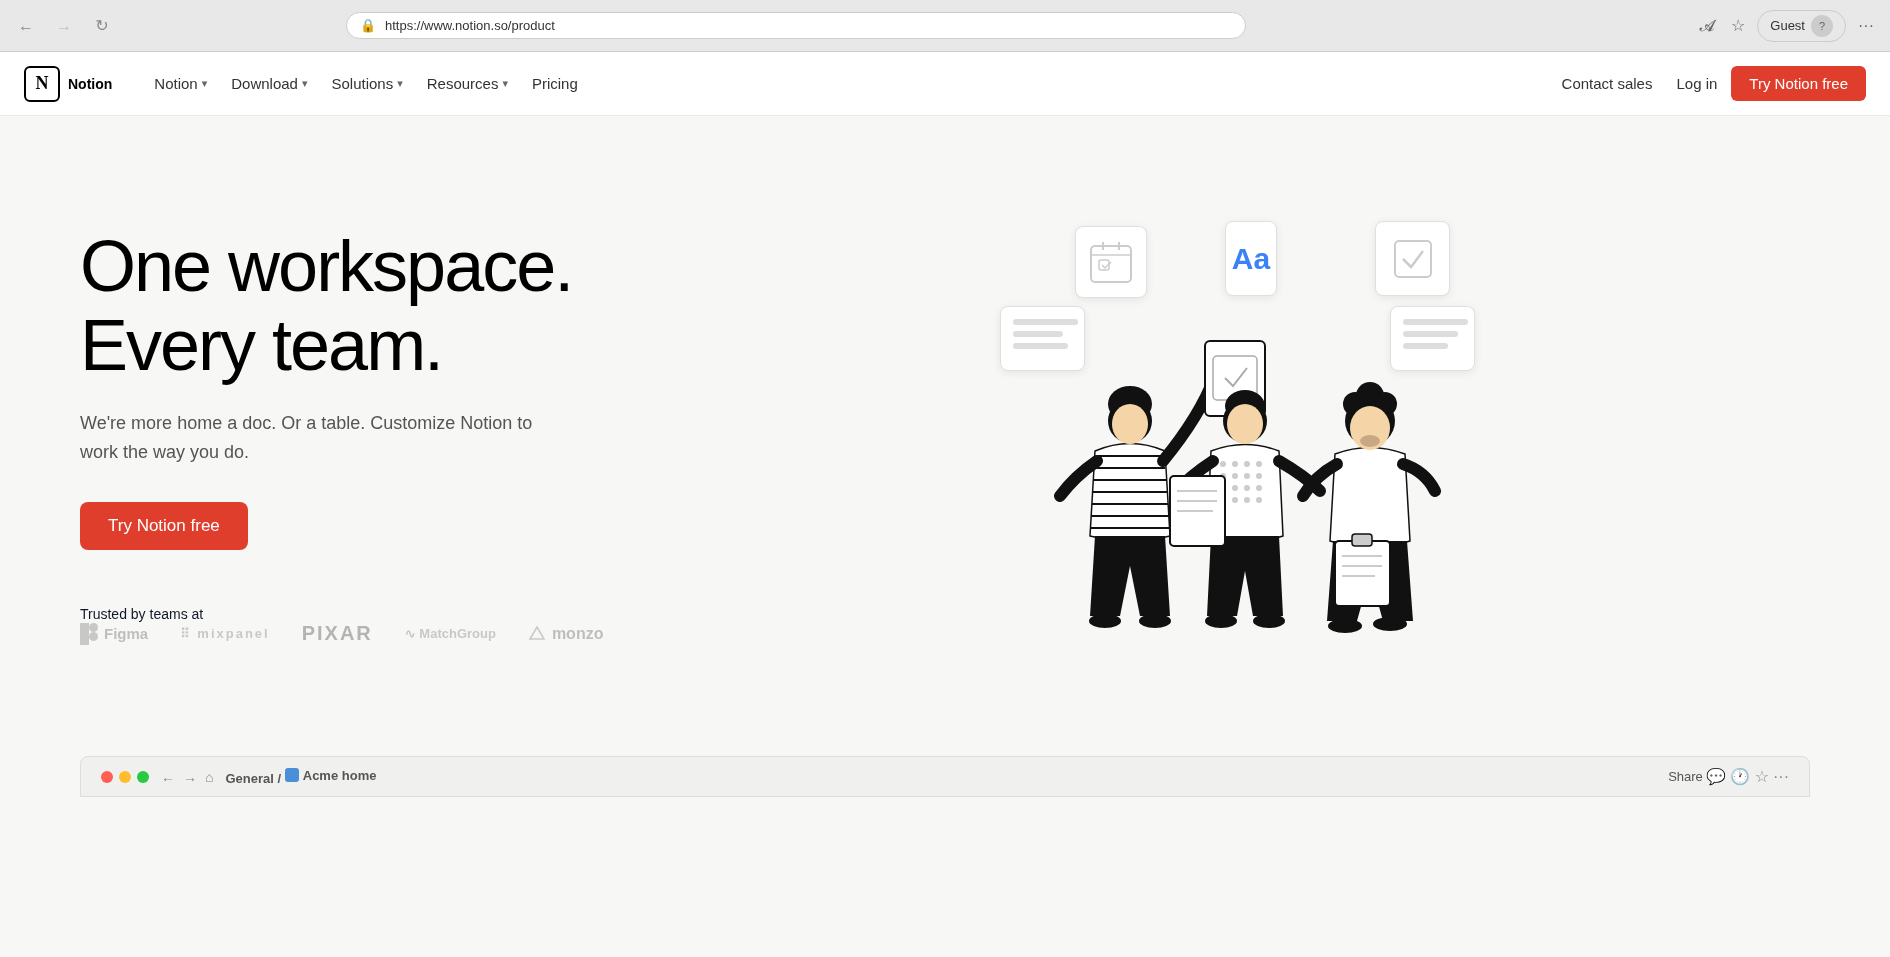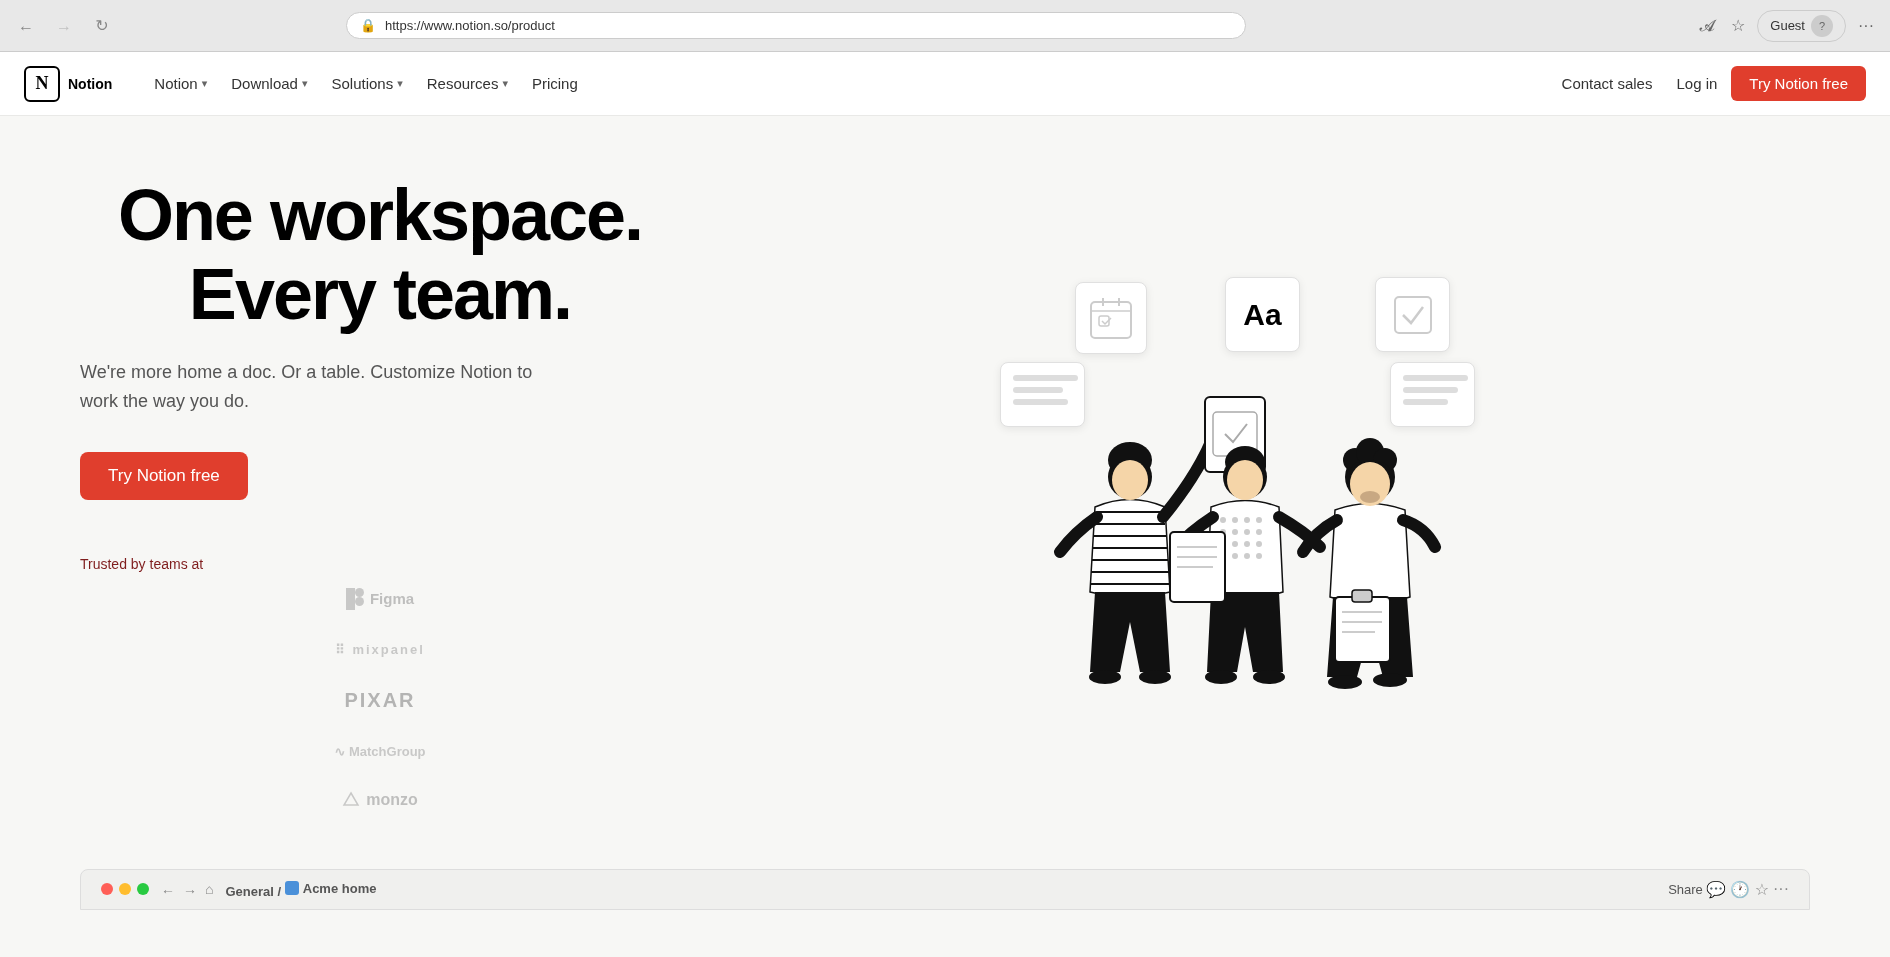"One workspace." .hero-title { font-weight: 700 -> 400; text-align: center -> none }
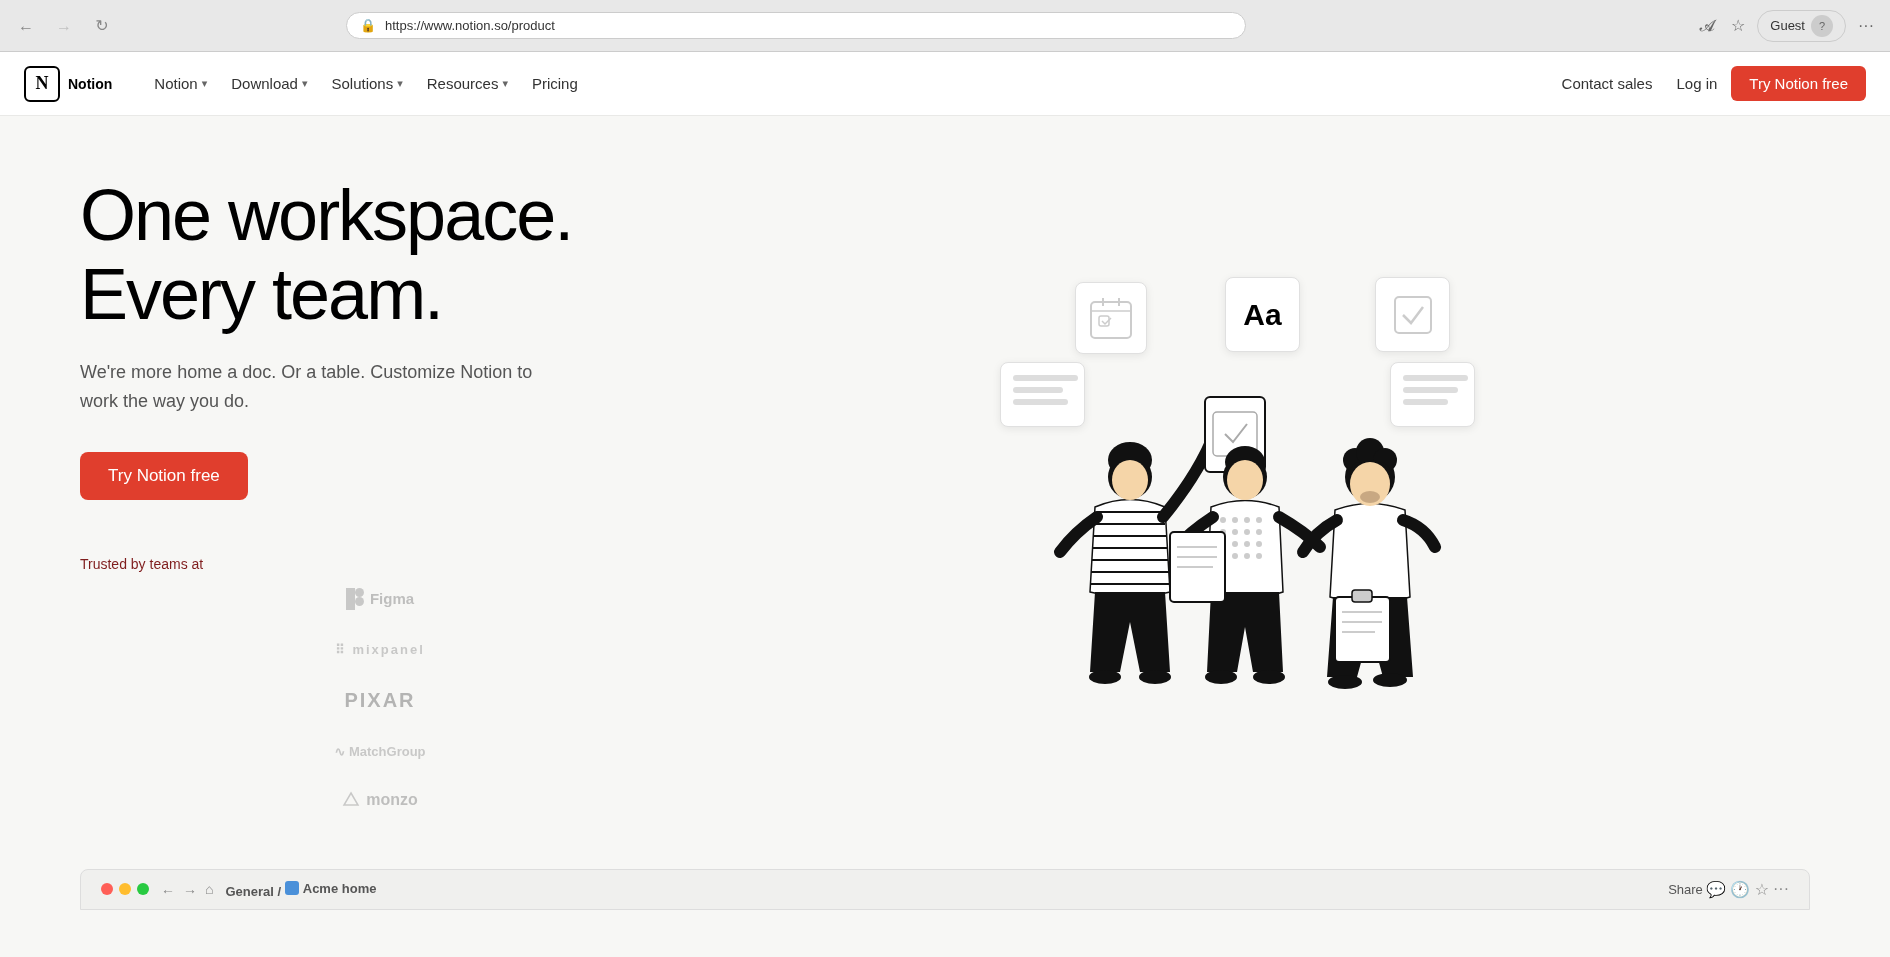"Aa" div.float-card { color: #000000 -> #3b82f6; width: 75px -> 52px }
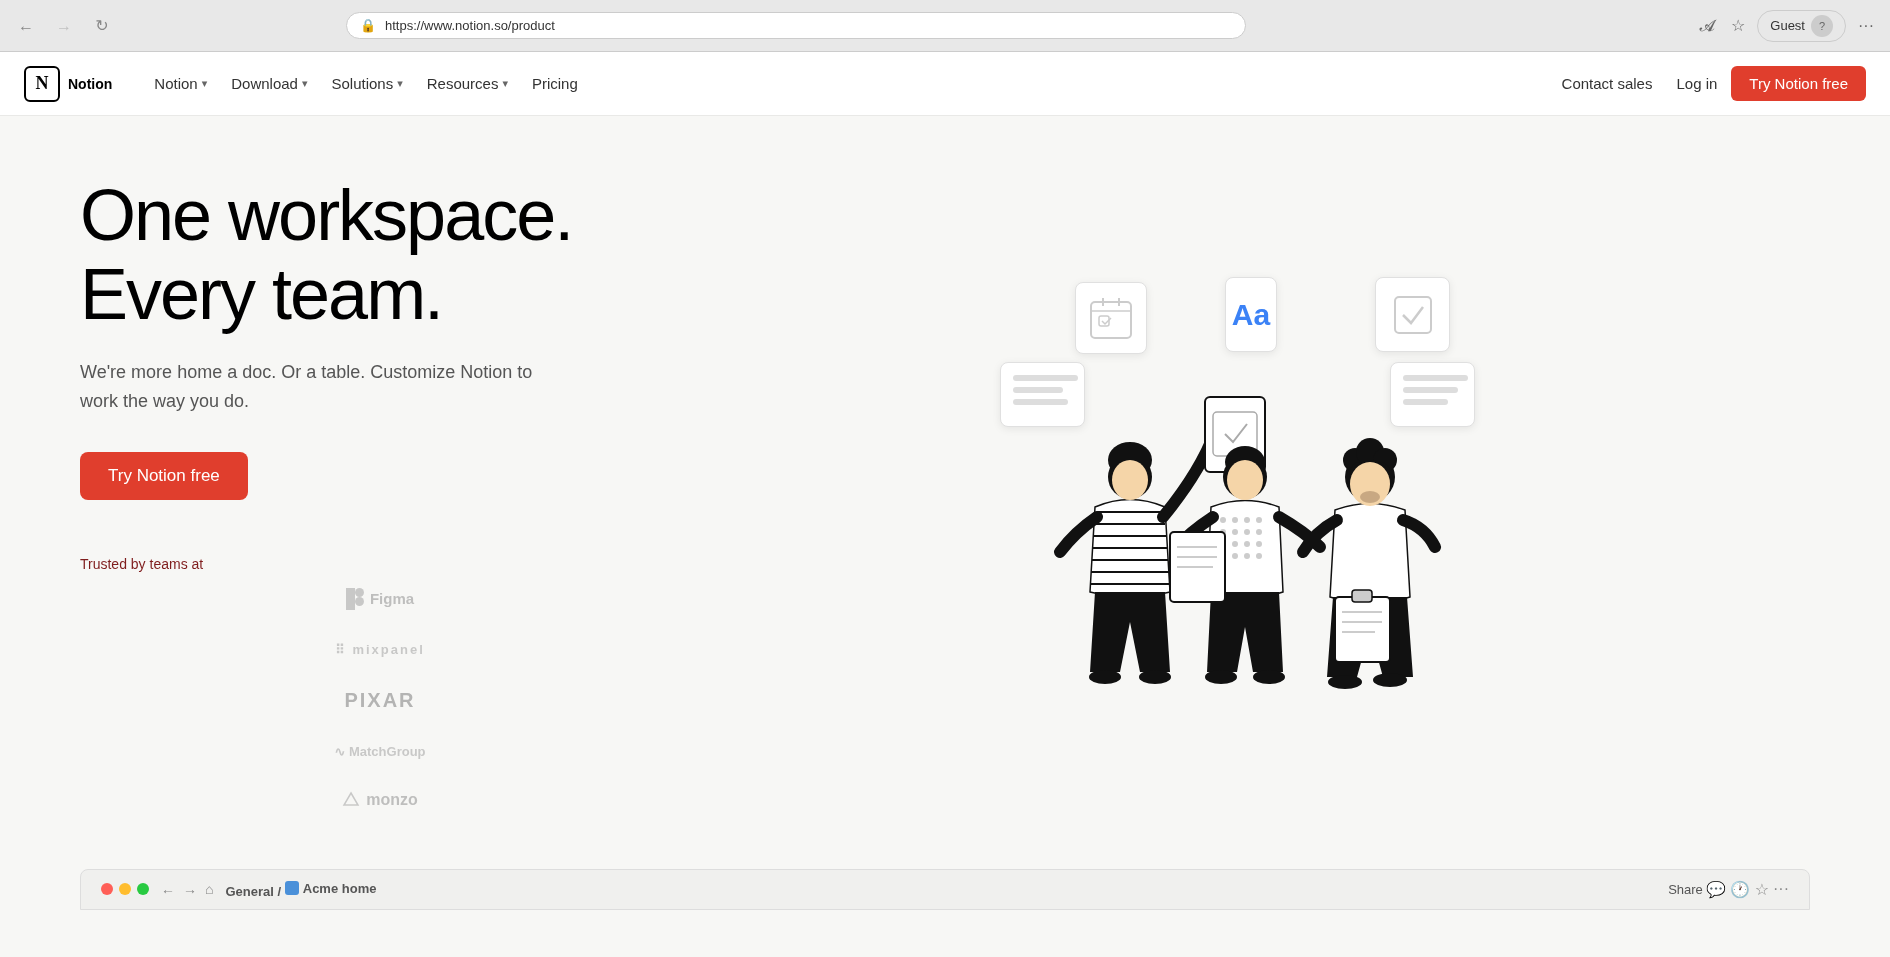"Trusted by teams at" .trusted-text { color: #7f1d1d -> #0f172a; margin-bottom: 16px -> none }
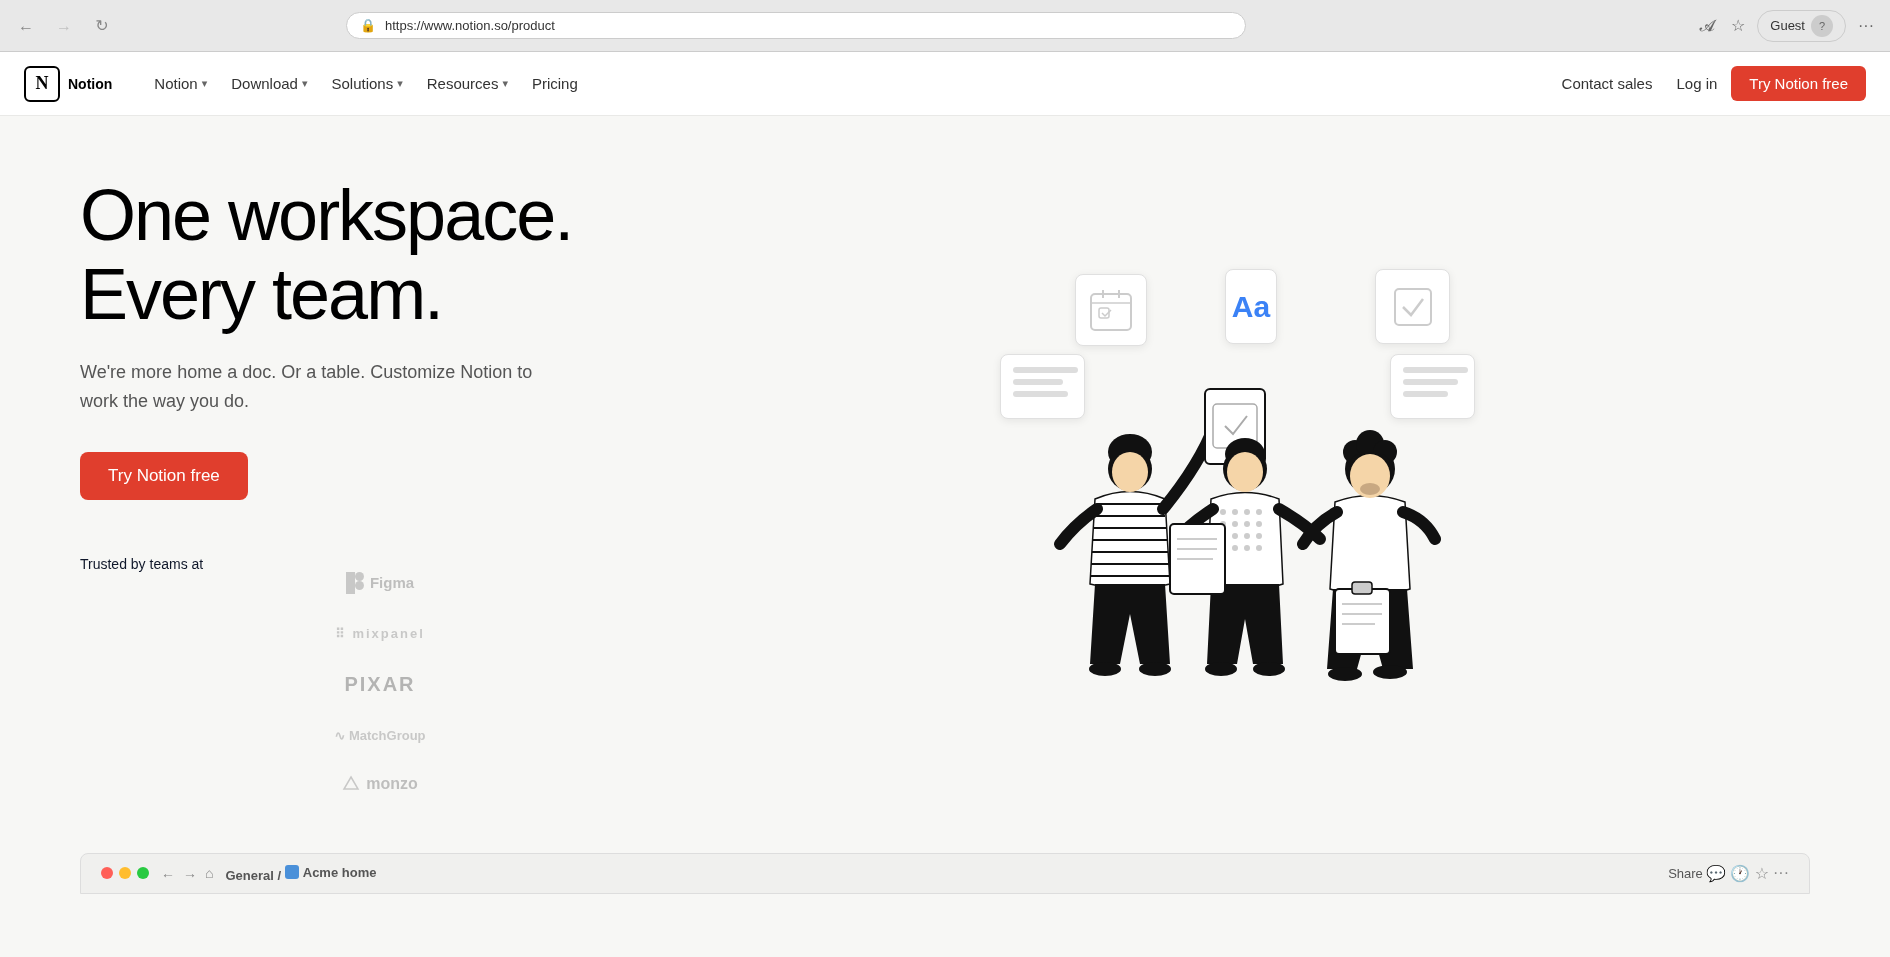"Figma" .logos-row { flex-direction: column -> none }
